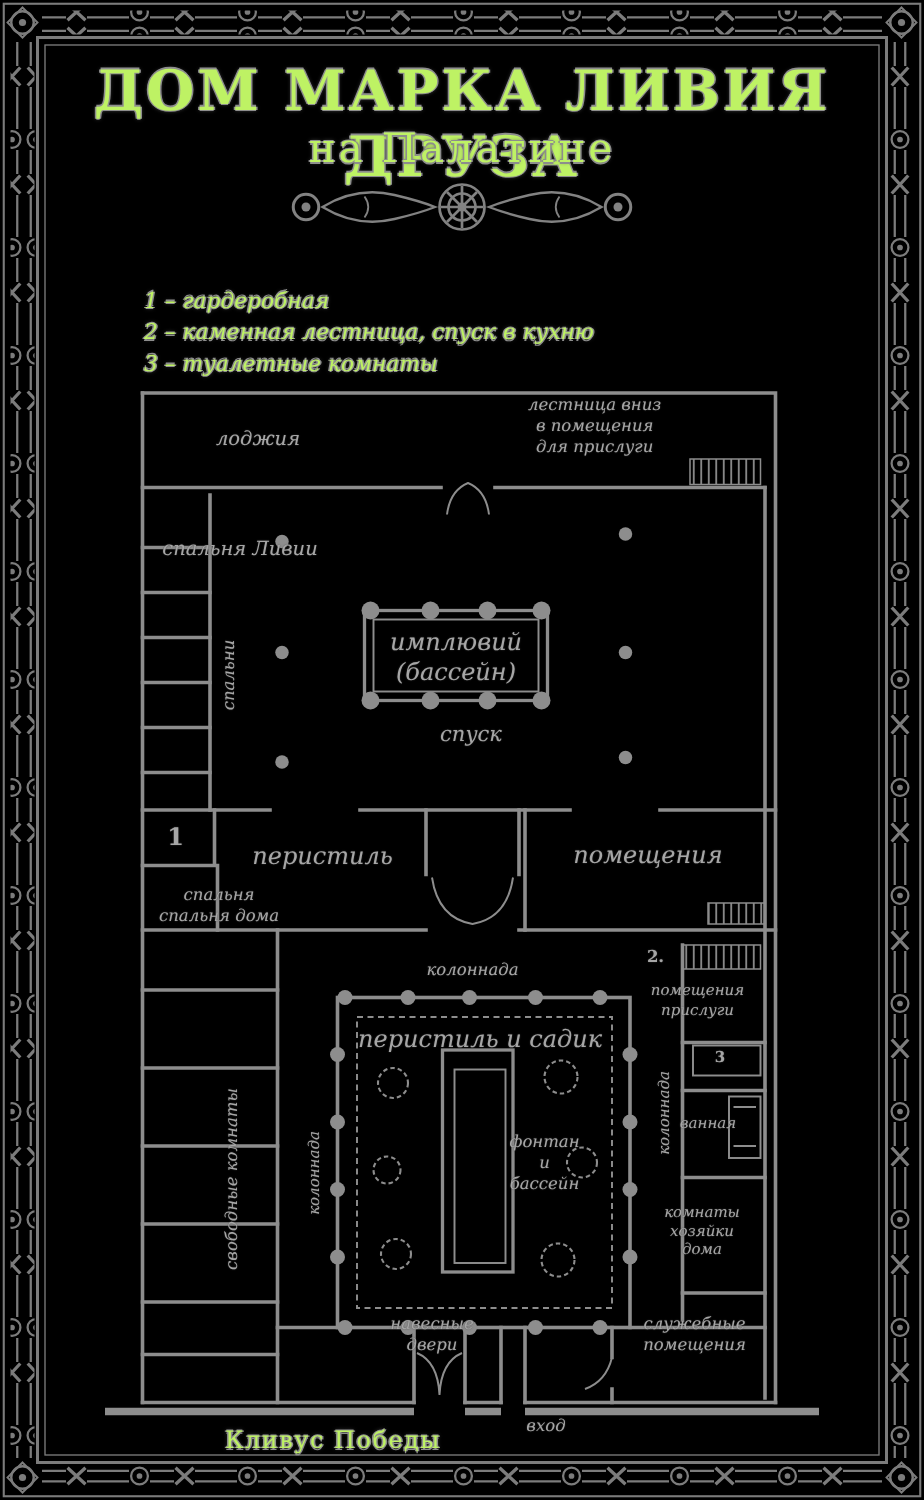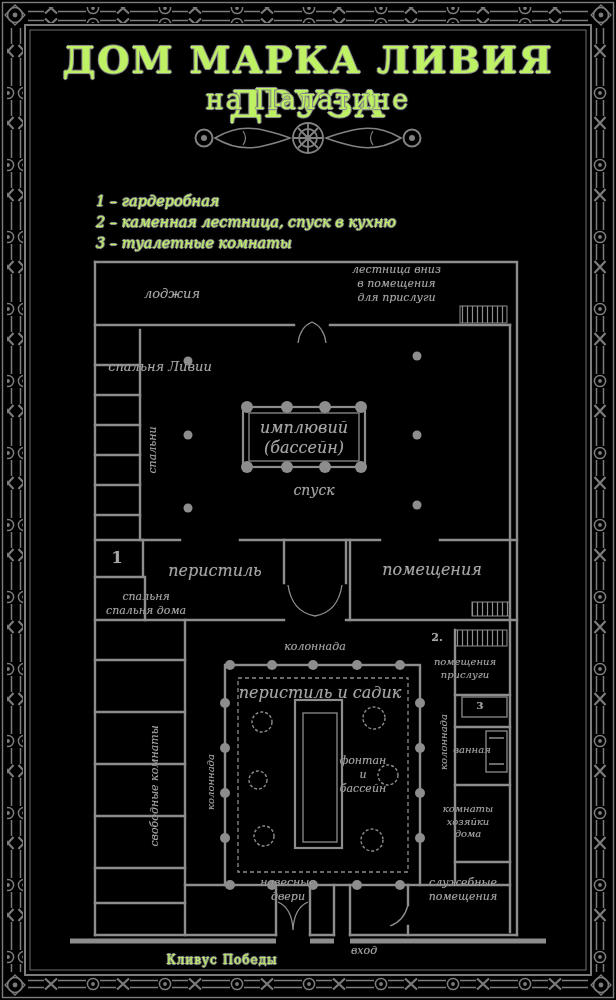"Кливус Победы" .street { font-size: 12px -> 16px }
